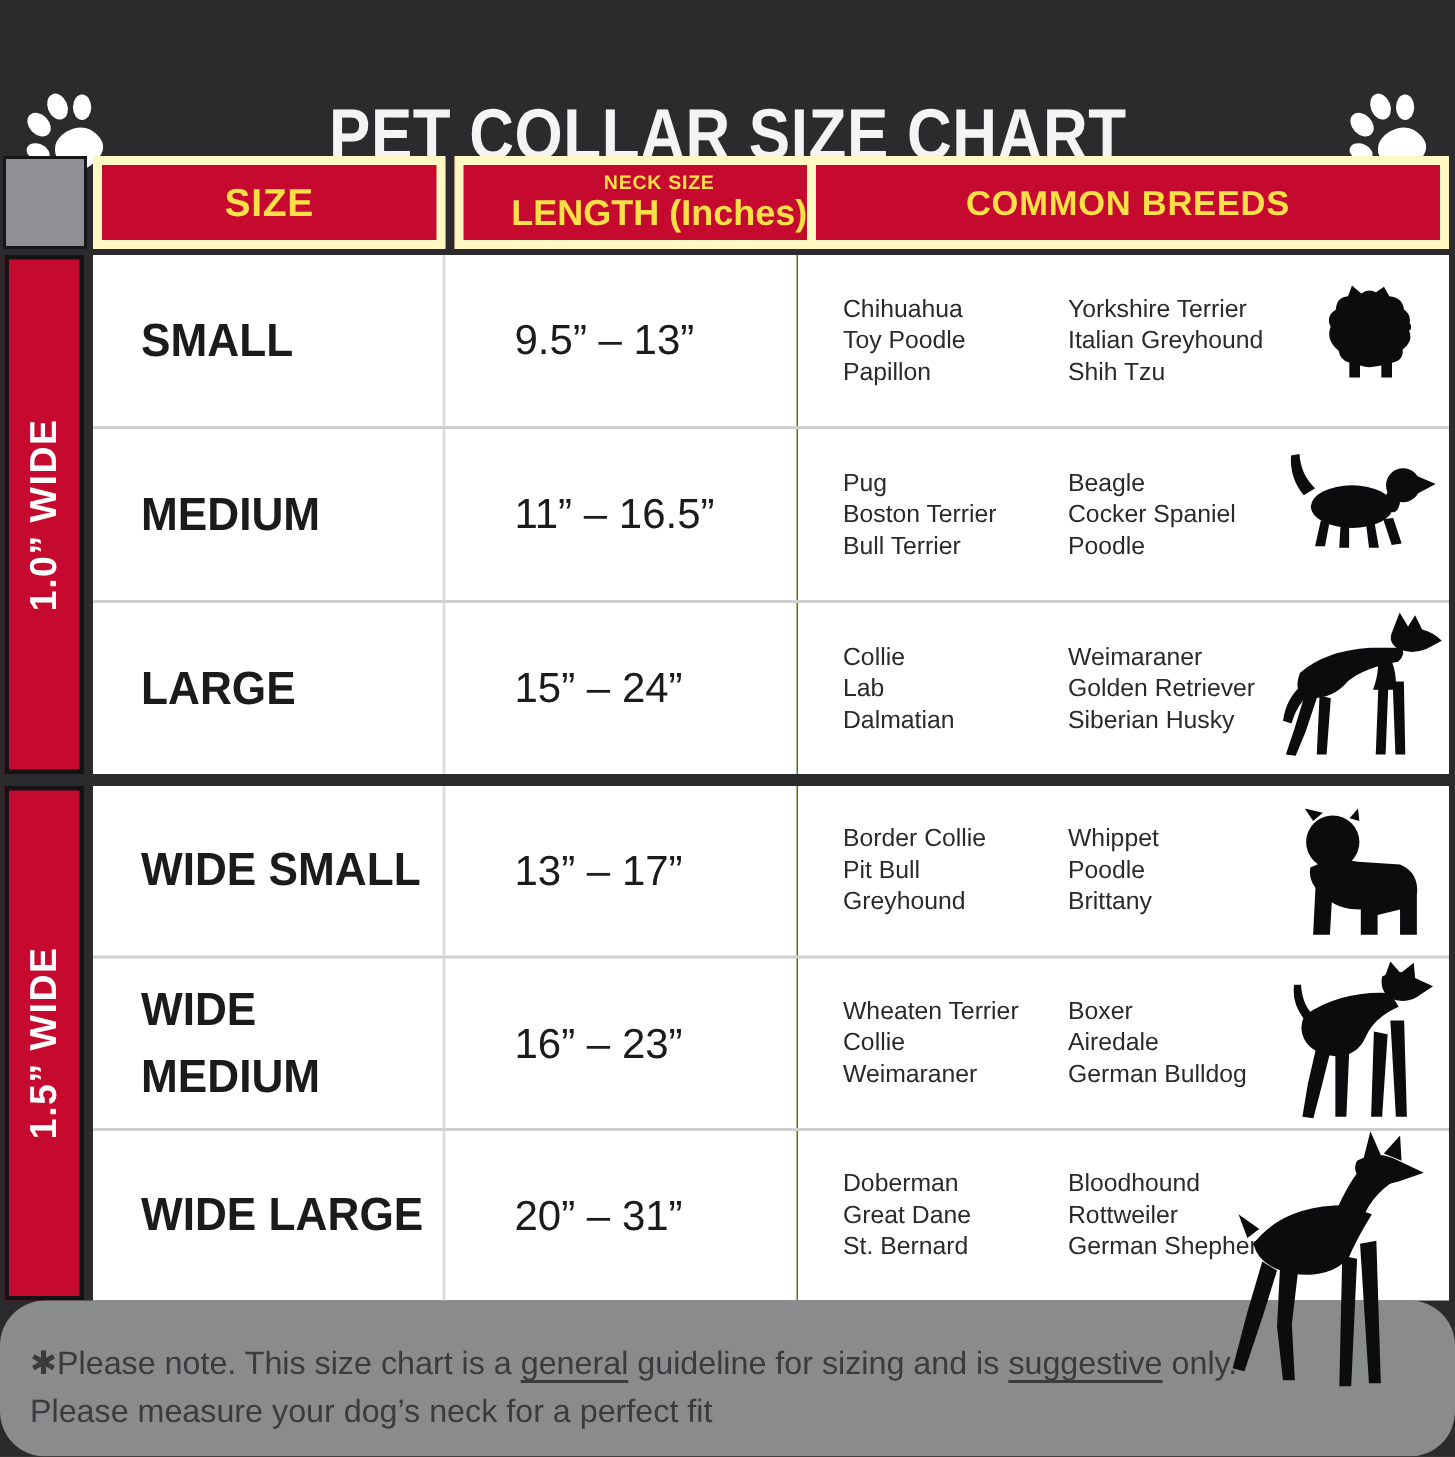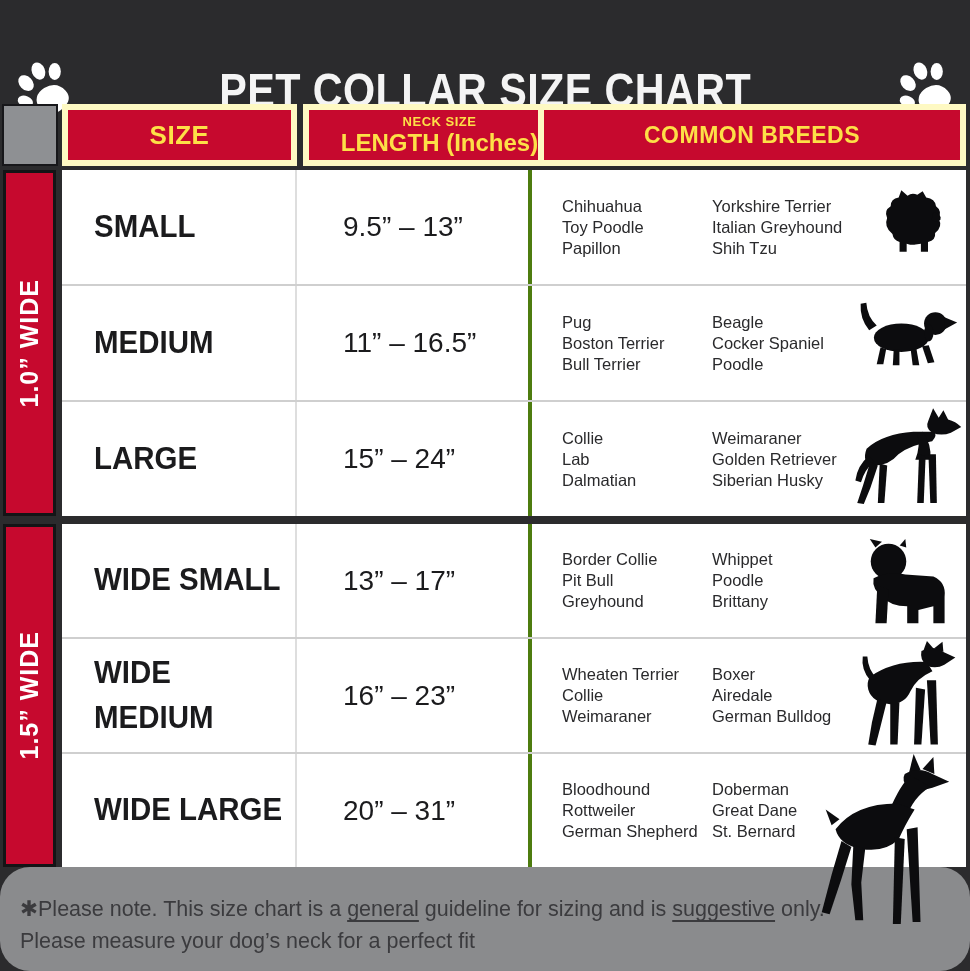"9.5” – 13”" .cell-length { border-right: 4px solid #4d7c0f -> 1px solid #4d7c0f }
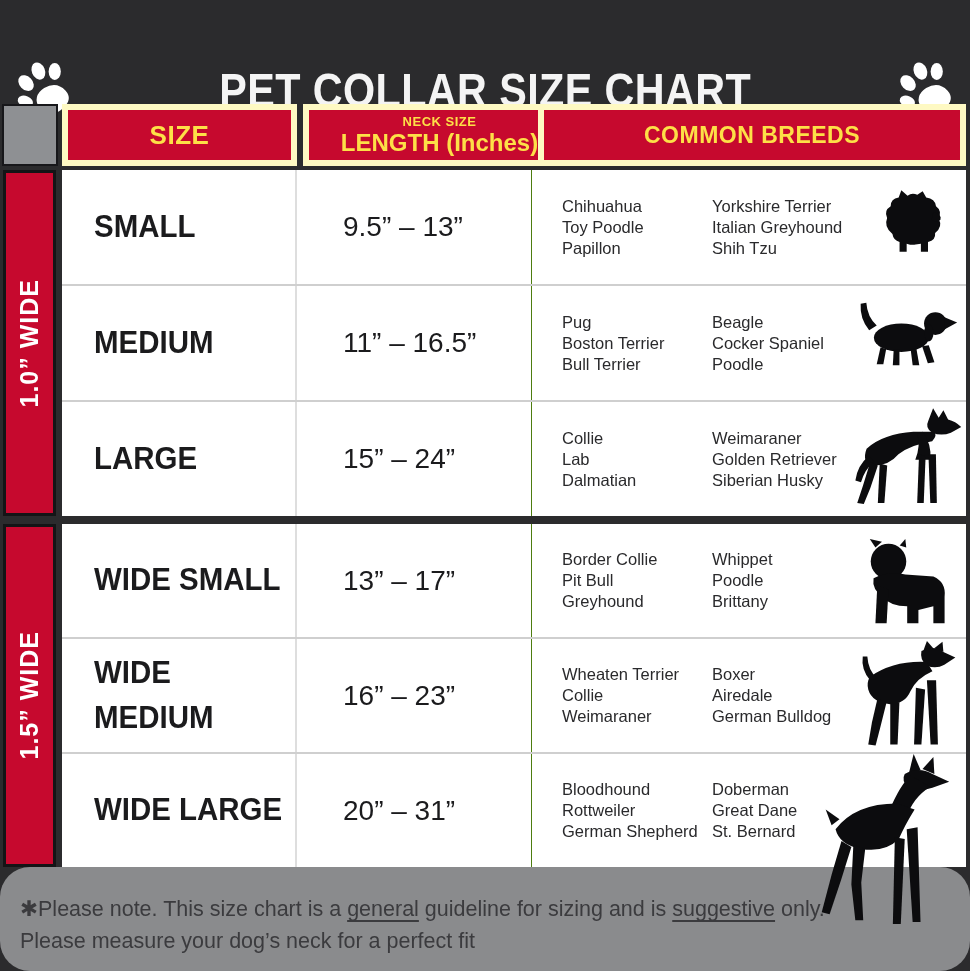"Bloodhound" div.bcol { order: before "Doberman" -> after "Doberman" }
